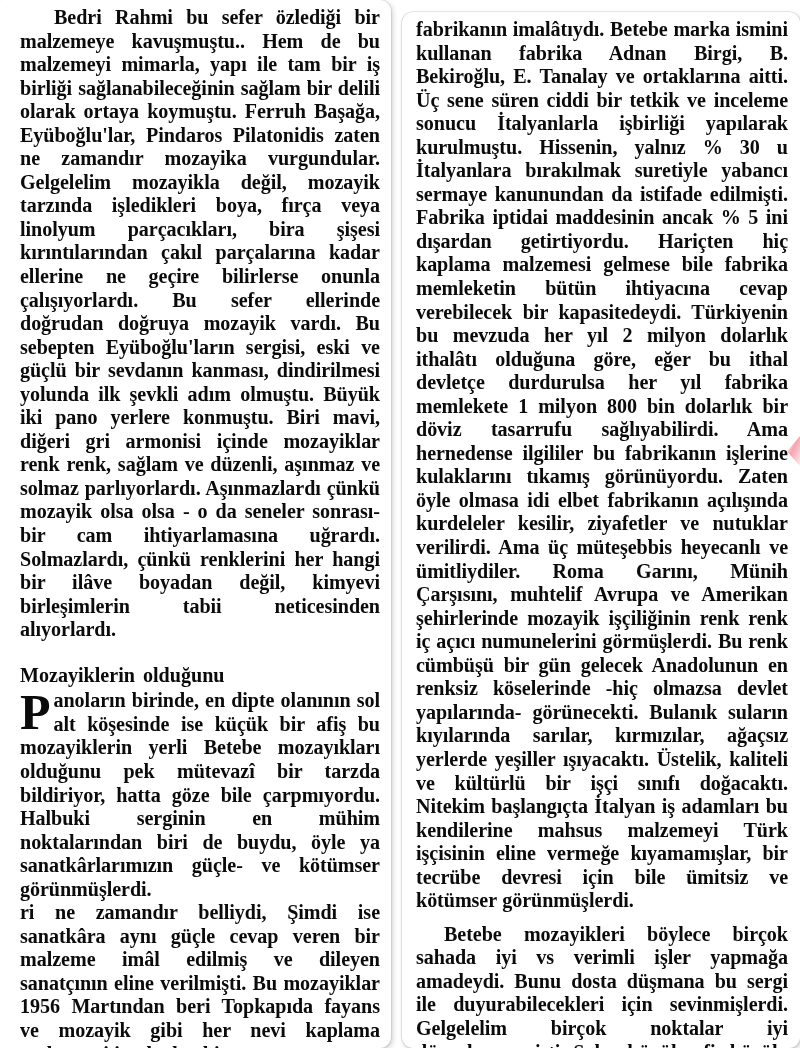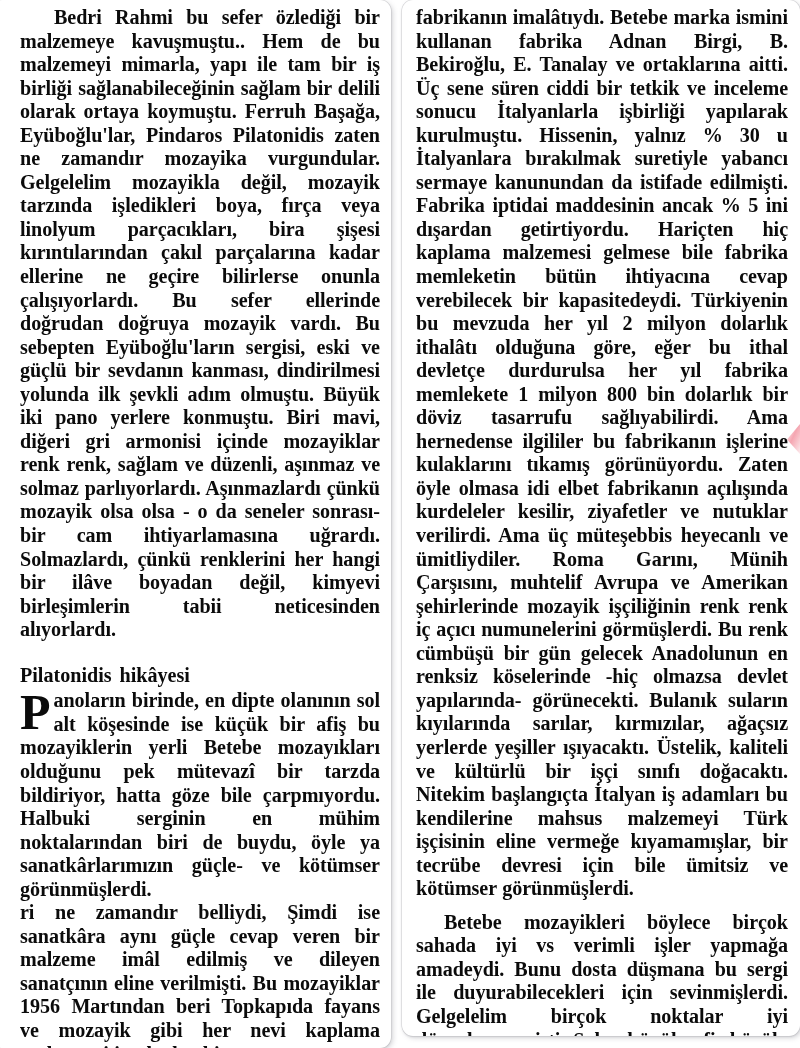"Bedri Rahmi bu sefer özlediği" #scan-page { align-items: flex-start -> flex-end }
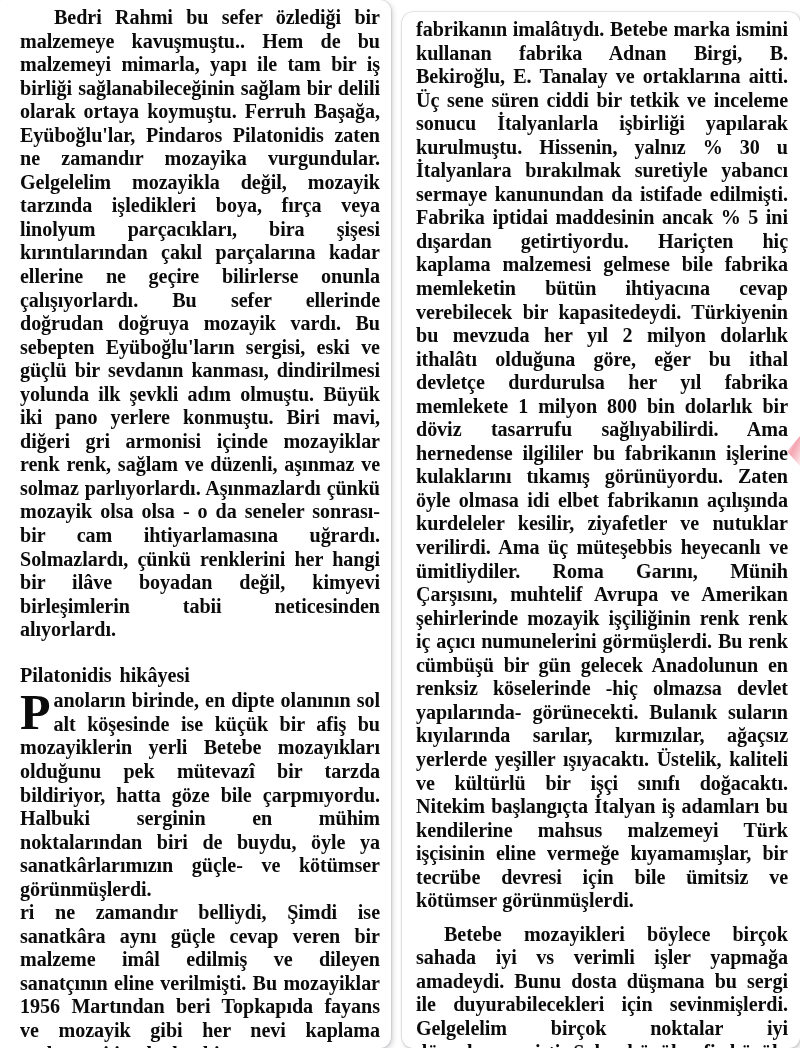"Pilatonidis hikâyesi" h2 { text: Pilatonidis hikâyesi -> Mozayiklerin olduğunu }
